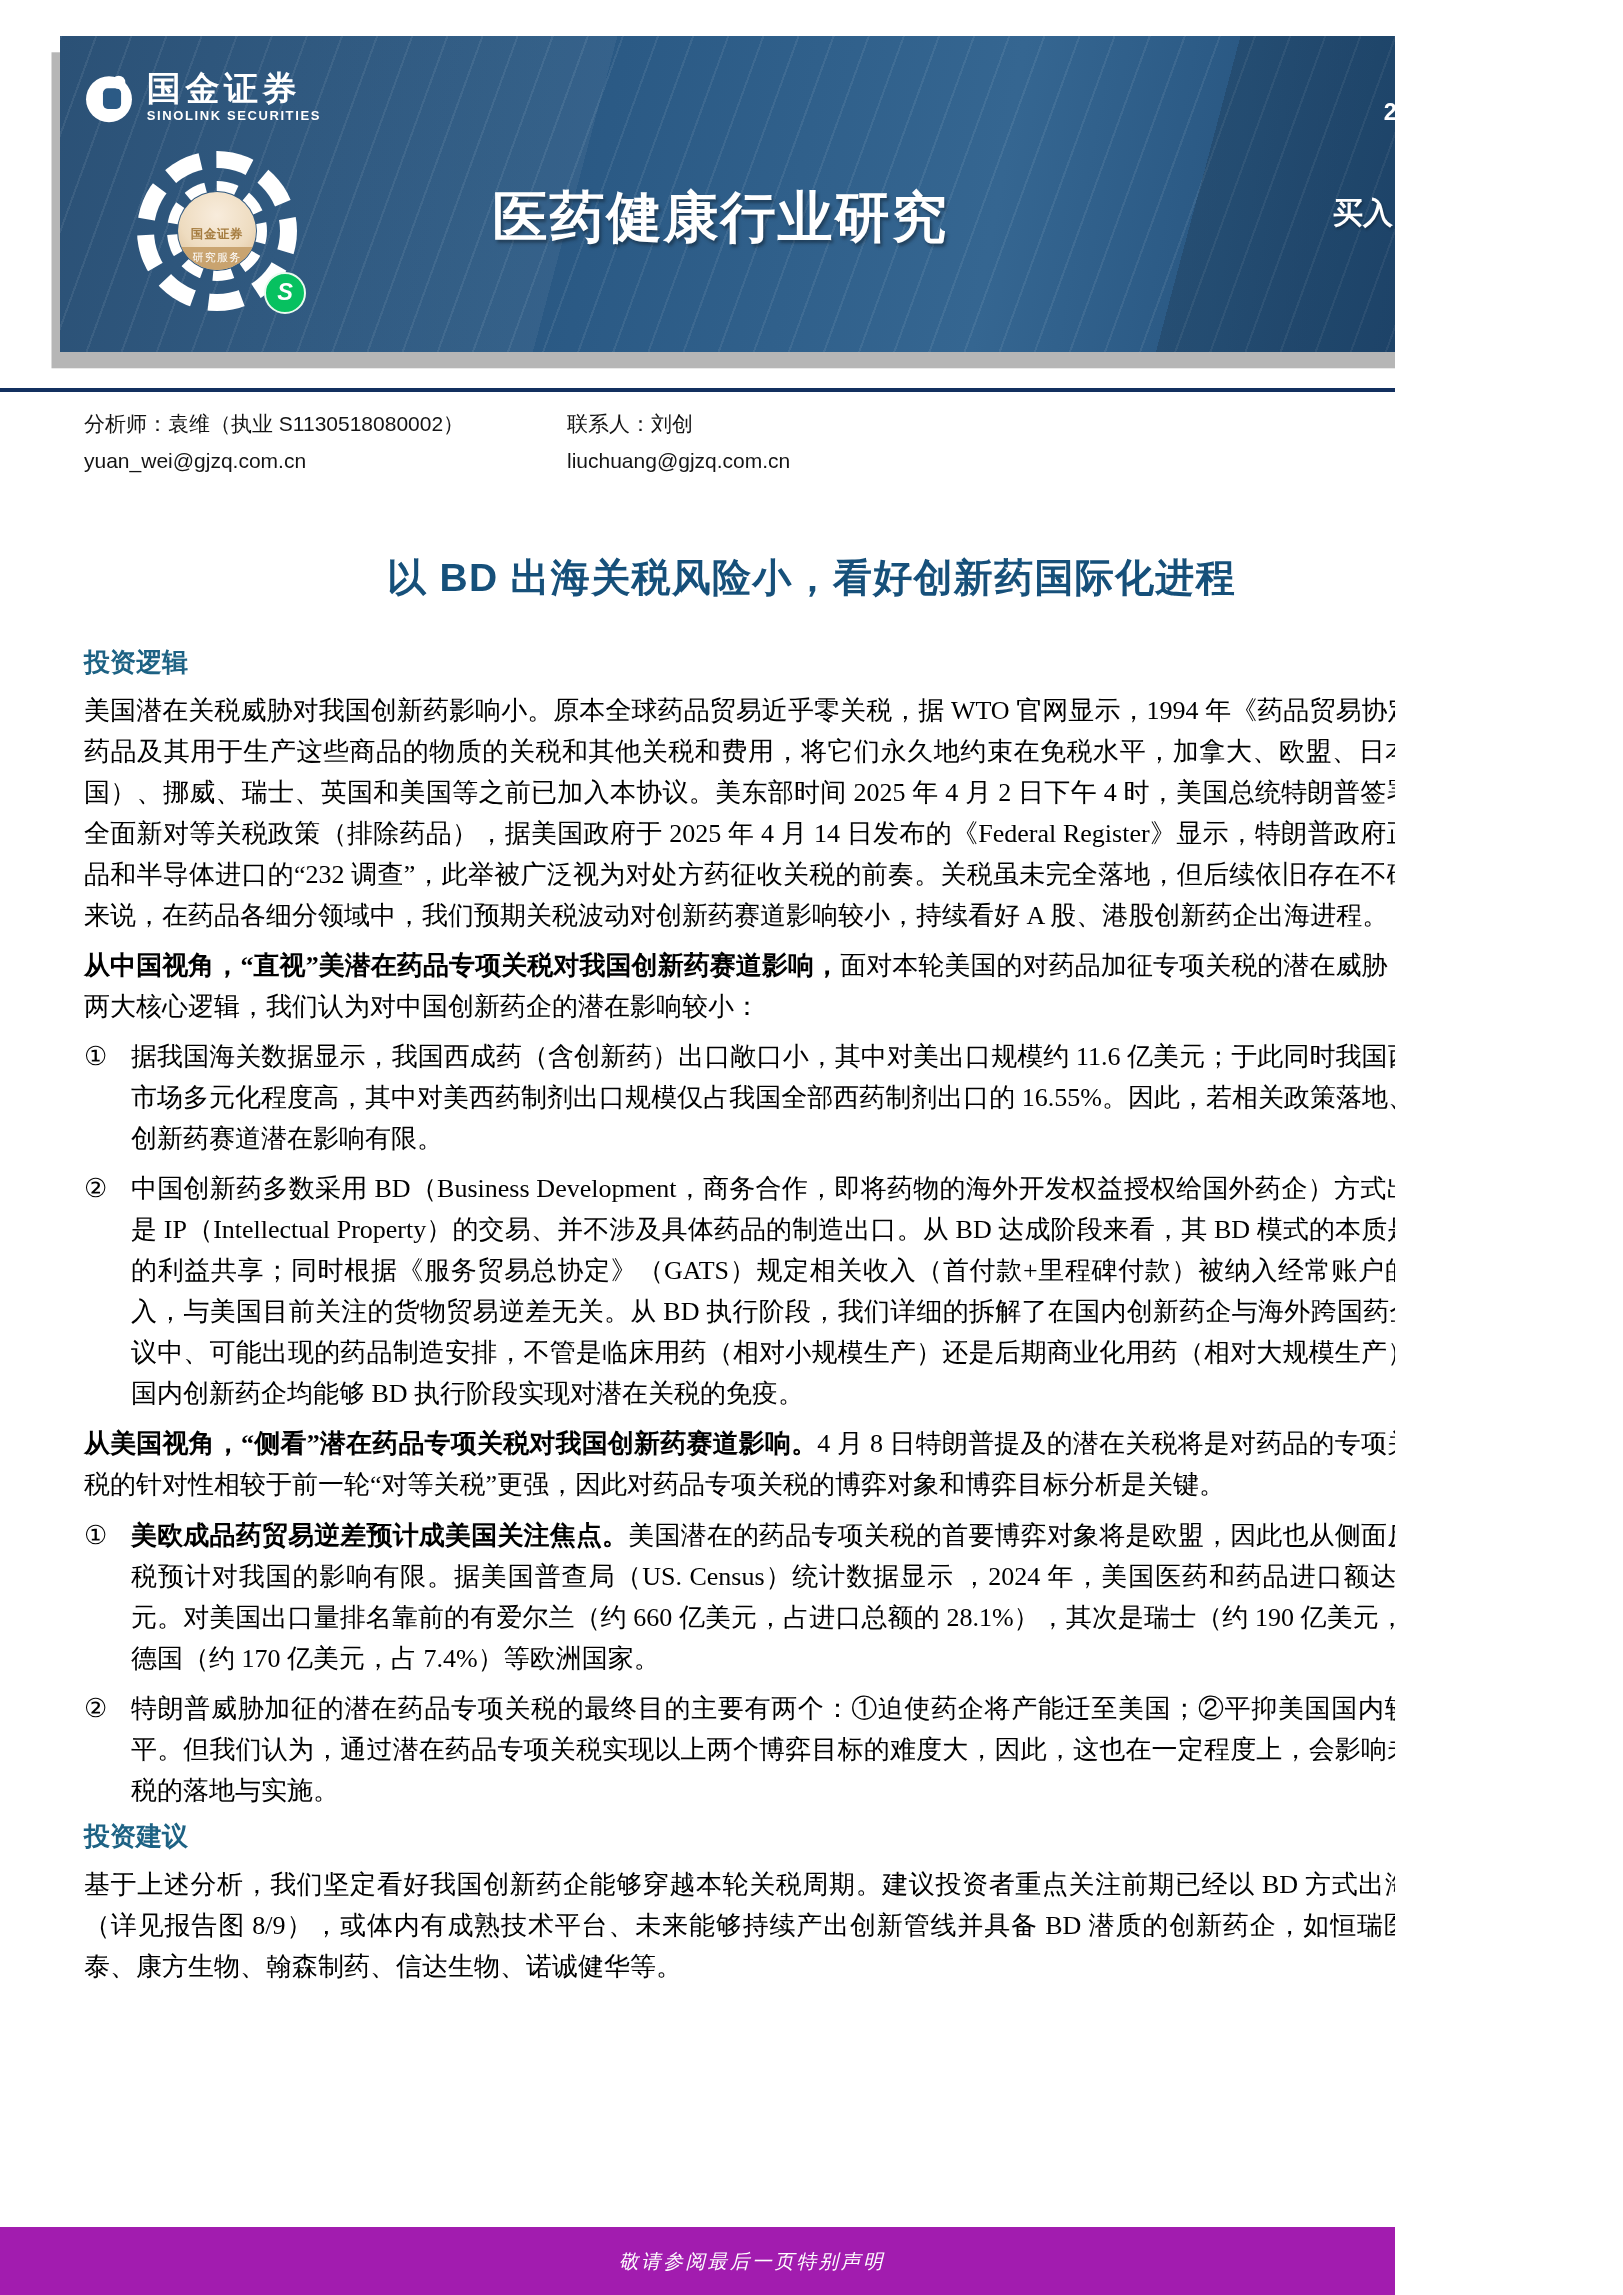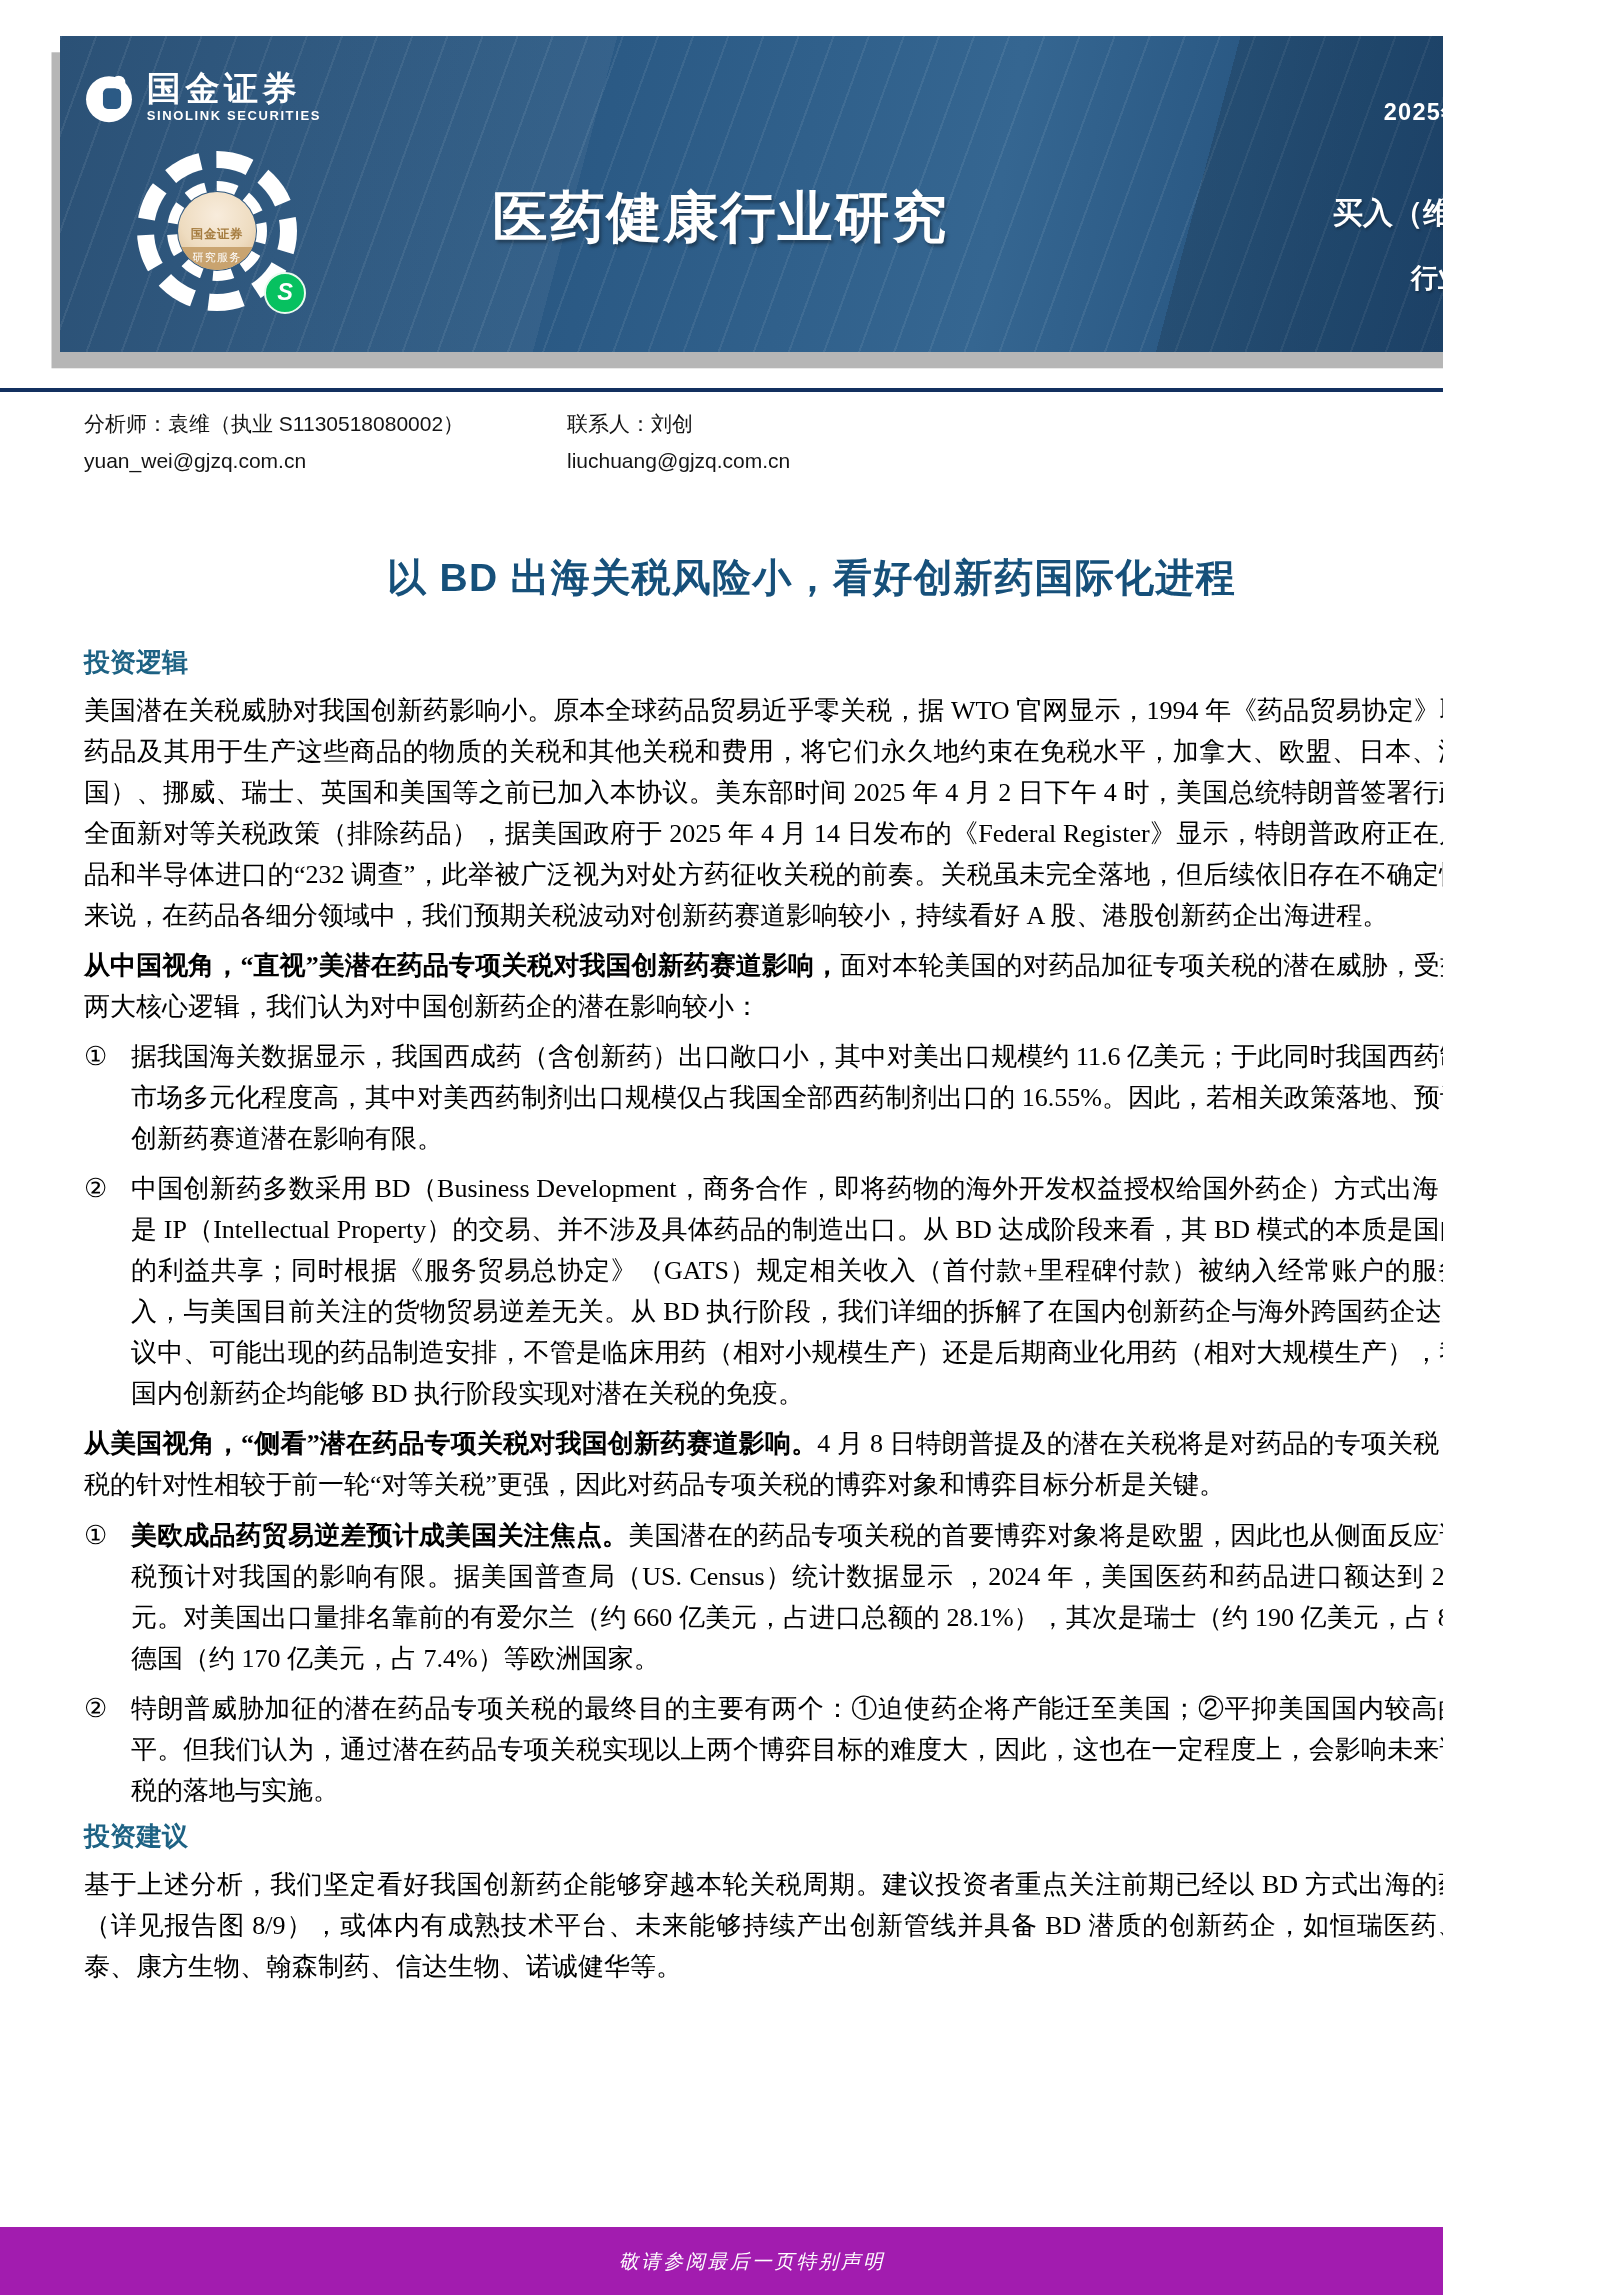"国金证券" .page { padding-left: 48px -> none }
